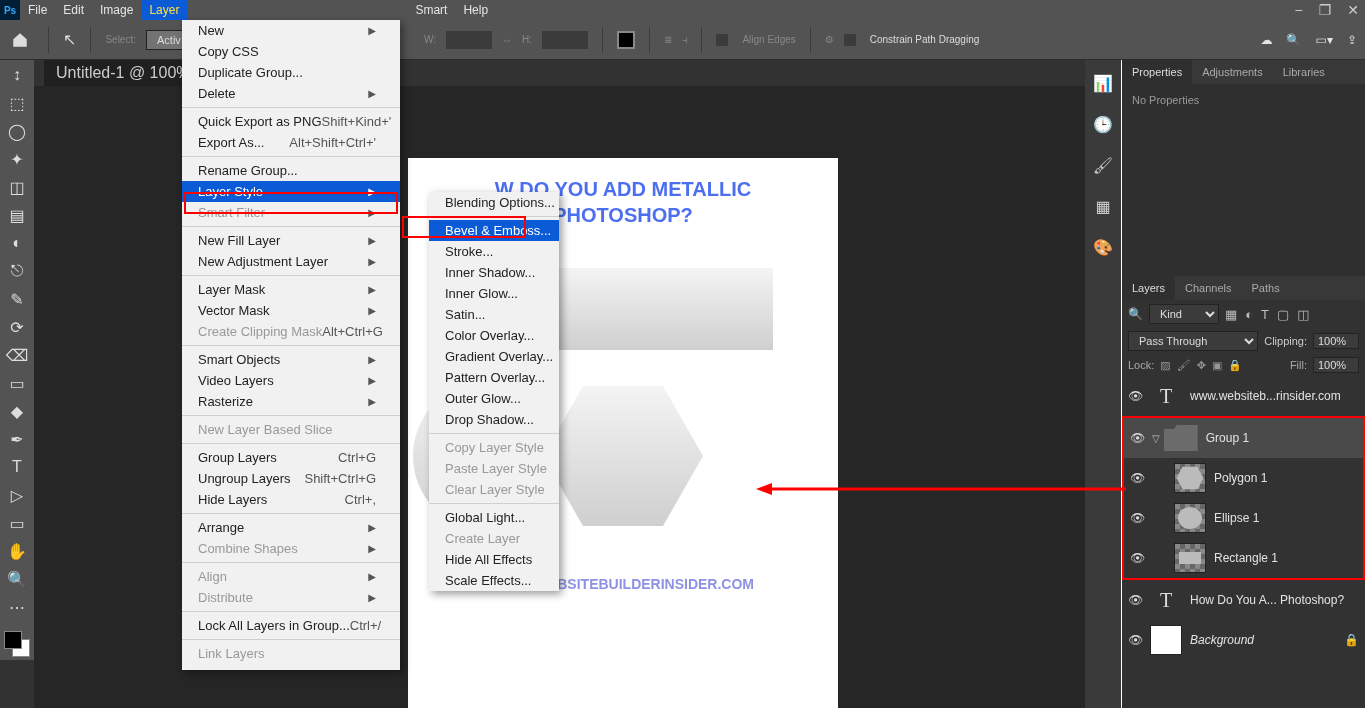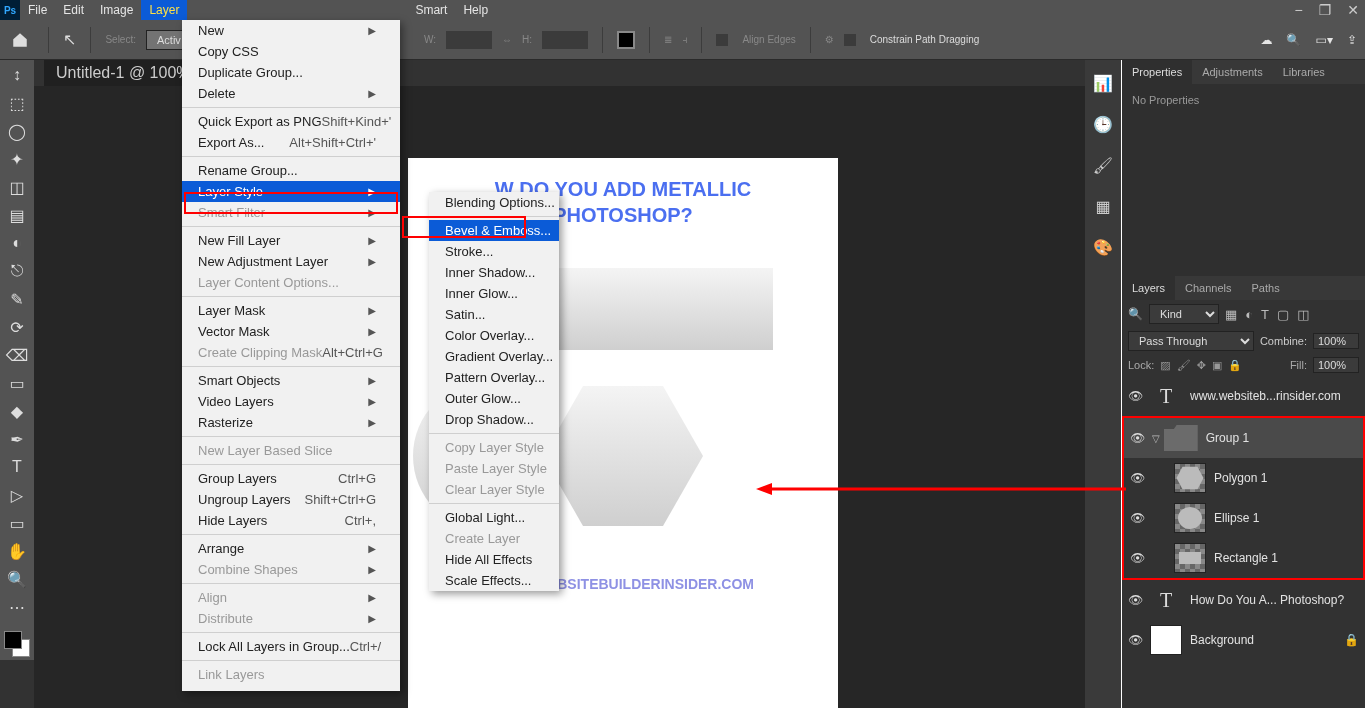"Layer Content Options..." div.dd-item { html: <div> <span>Layer Content Options...</span> </div> -> none }
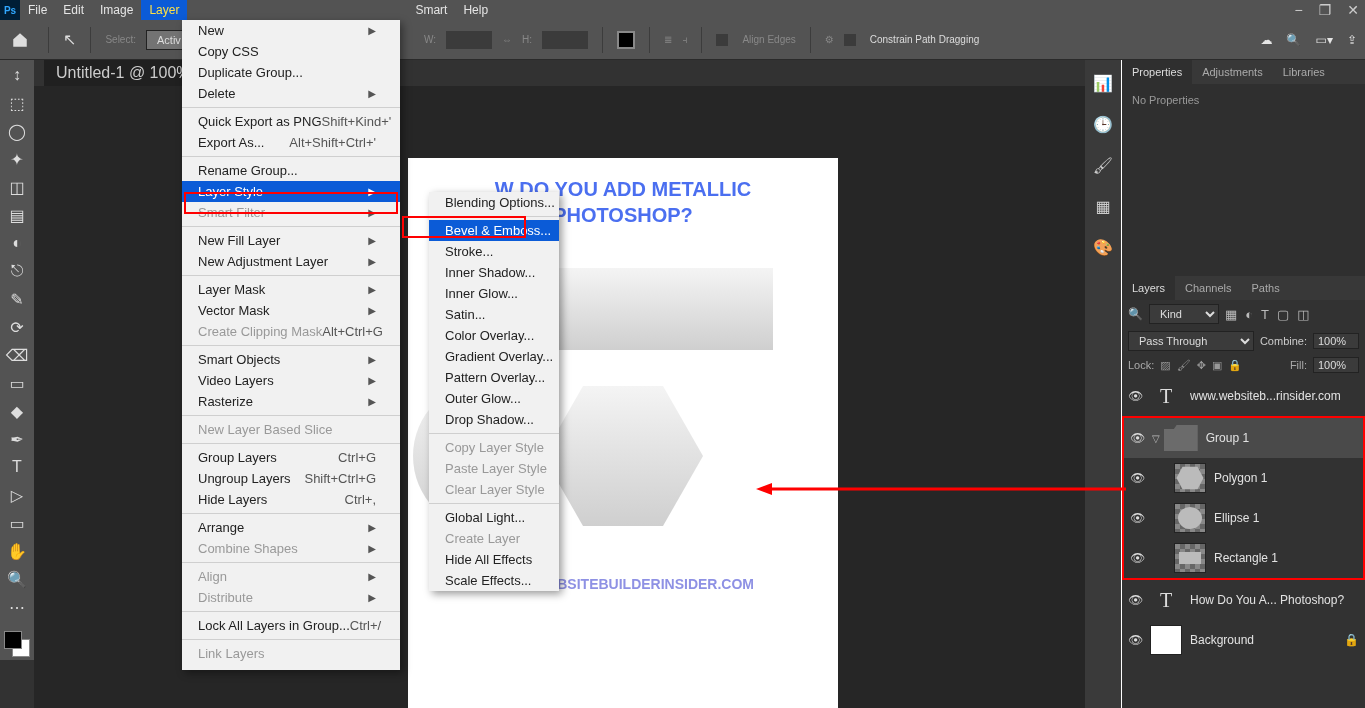"Combine:" span { text: Combine -> Clipping }
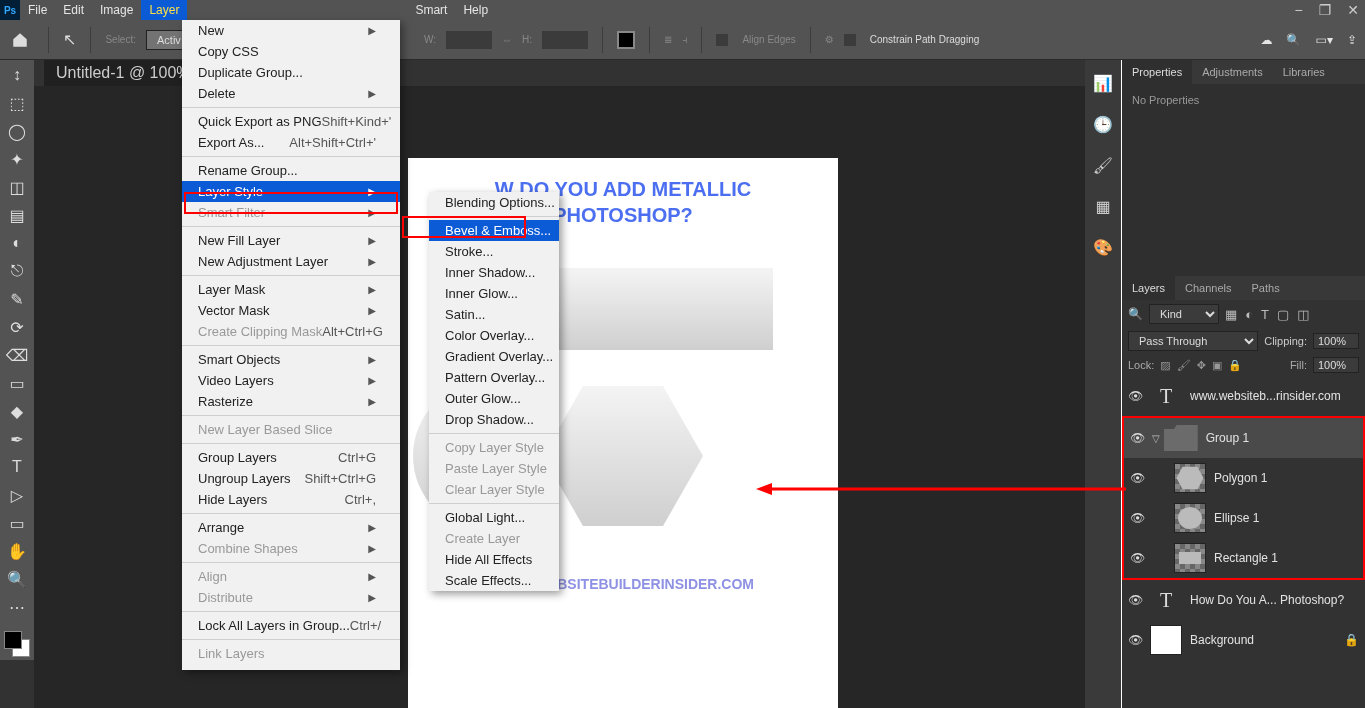"Background" span.layer-label { font-style: none -> italic }
